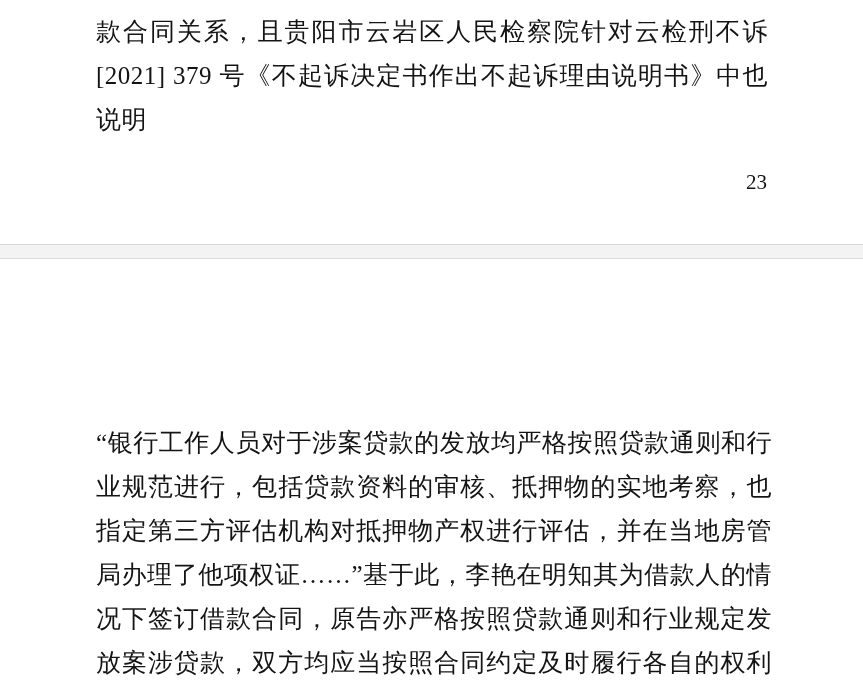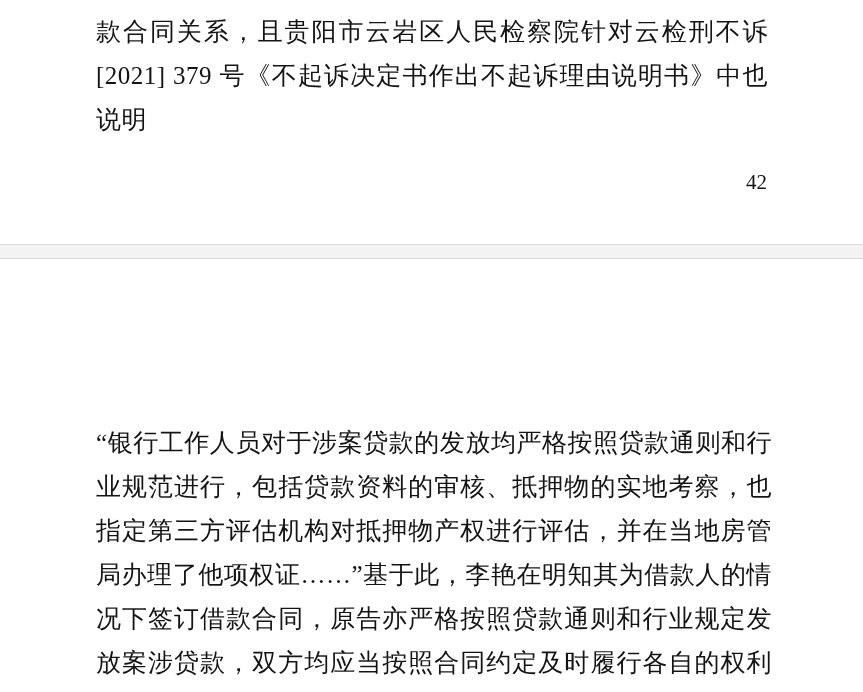"42" div.page-number-top { text: 42 -> 23 }
